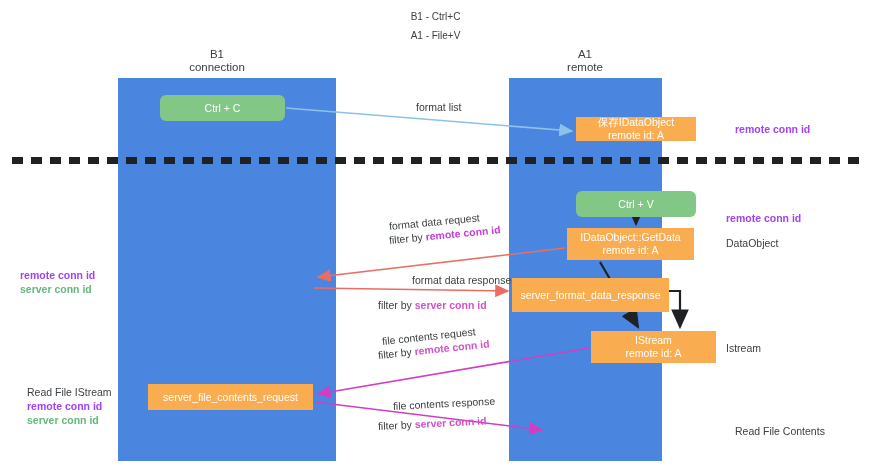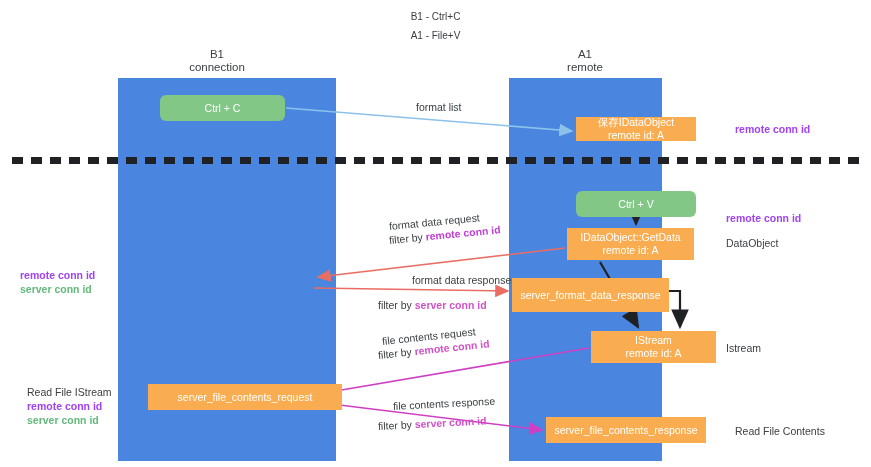"server_file_contents_request" #n-sfcreq { width: 194px -> 165px }
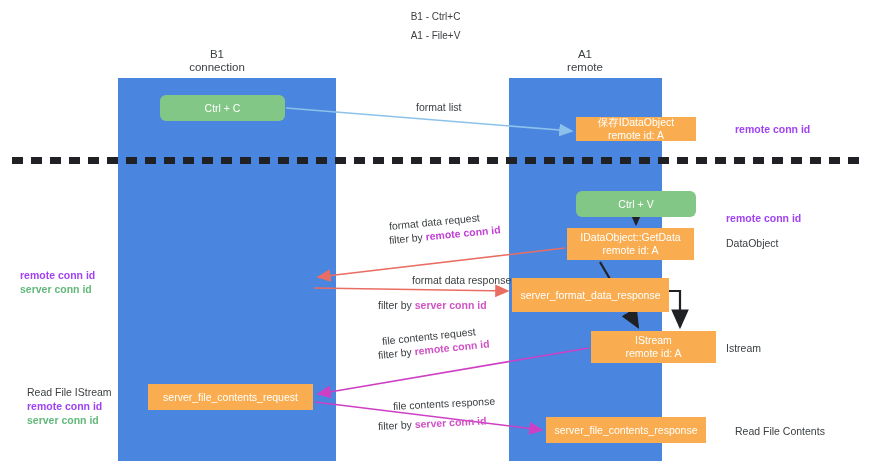"server_file_contents_response" div.node { html: <div> <span>server_file_contents_response</span> </div> -> none }
